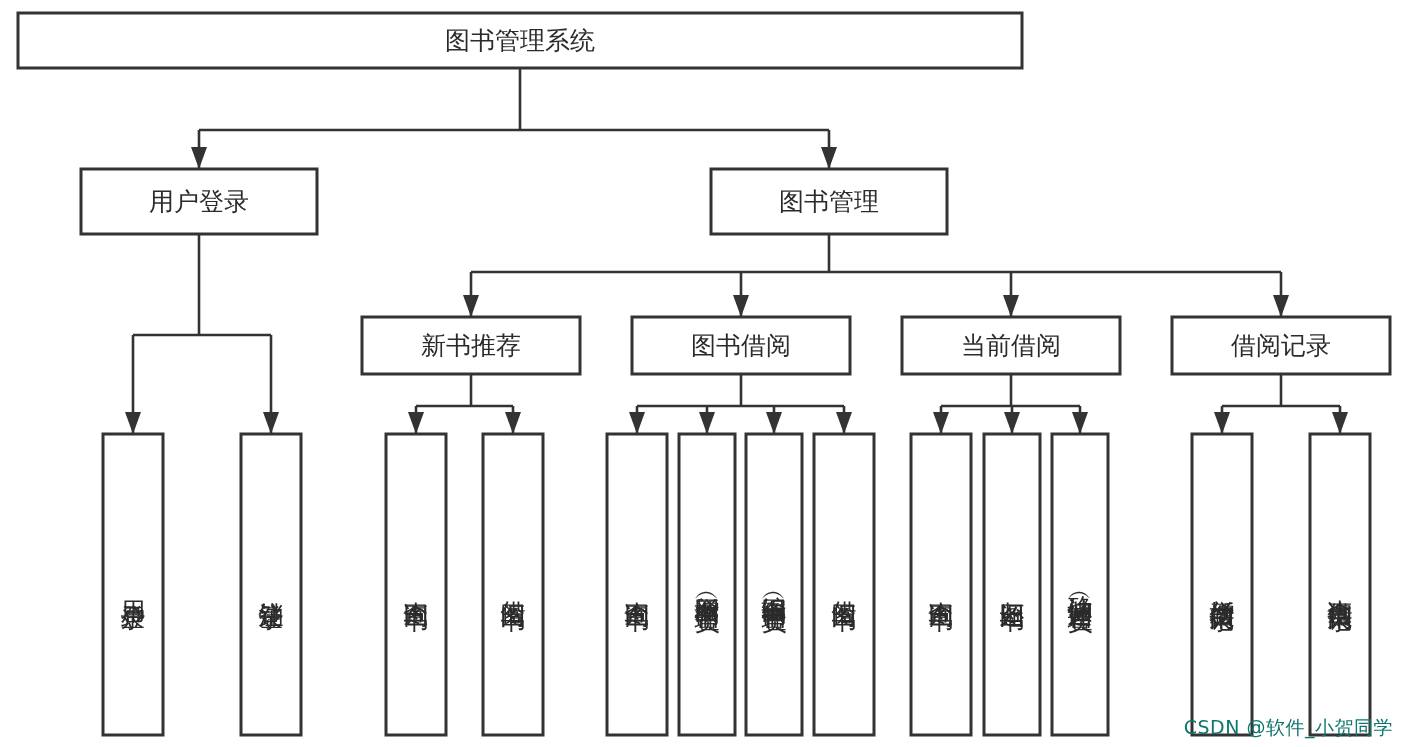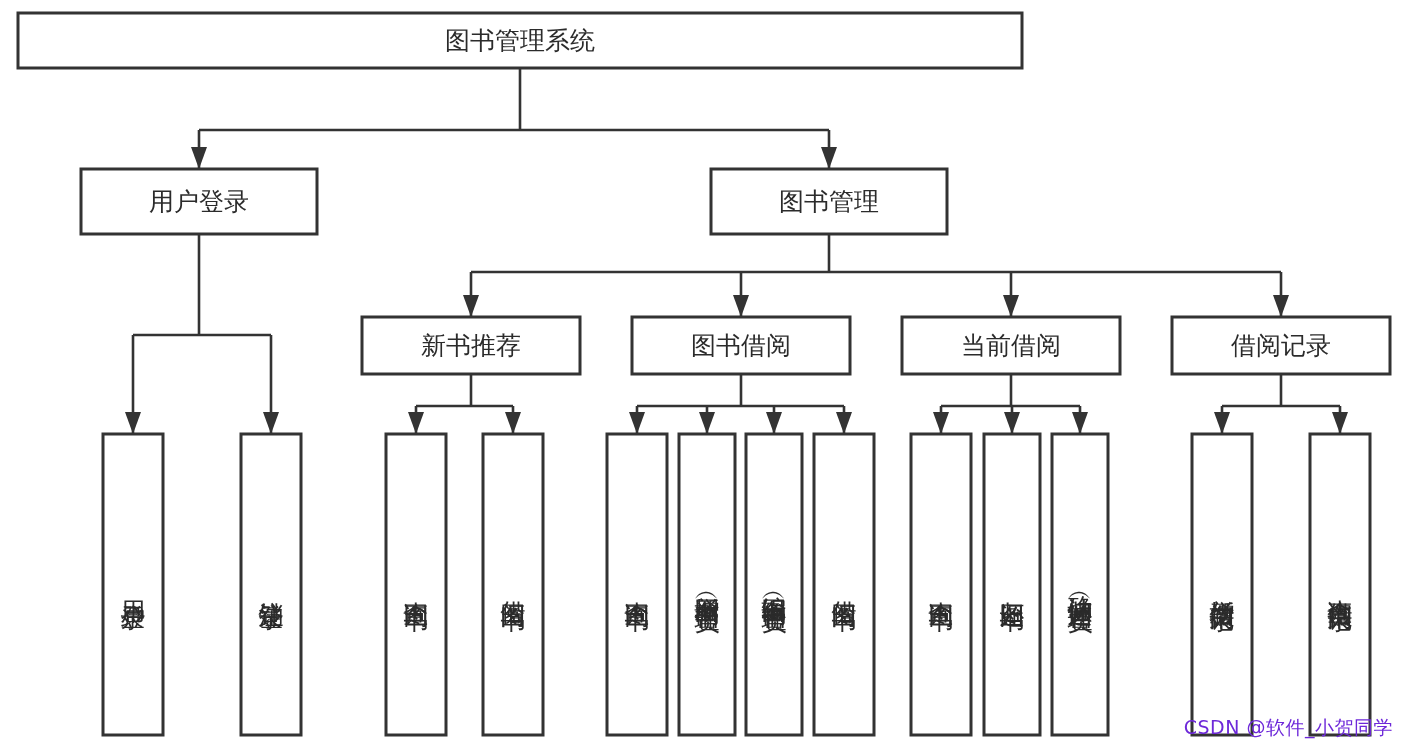"CSDN @软件_小贺同学" .watermark { color: #6d28d9 -> #0f766e }
